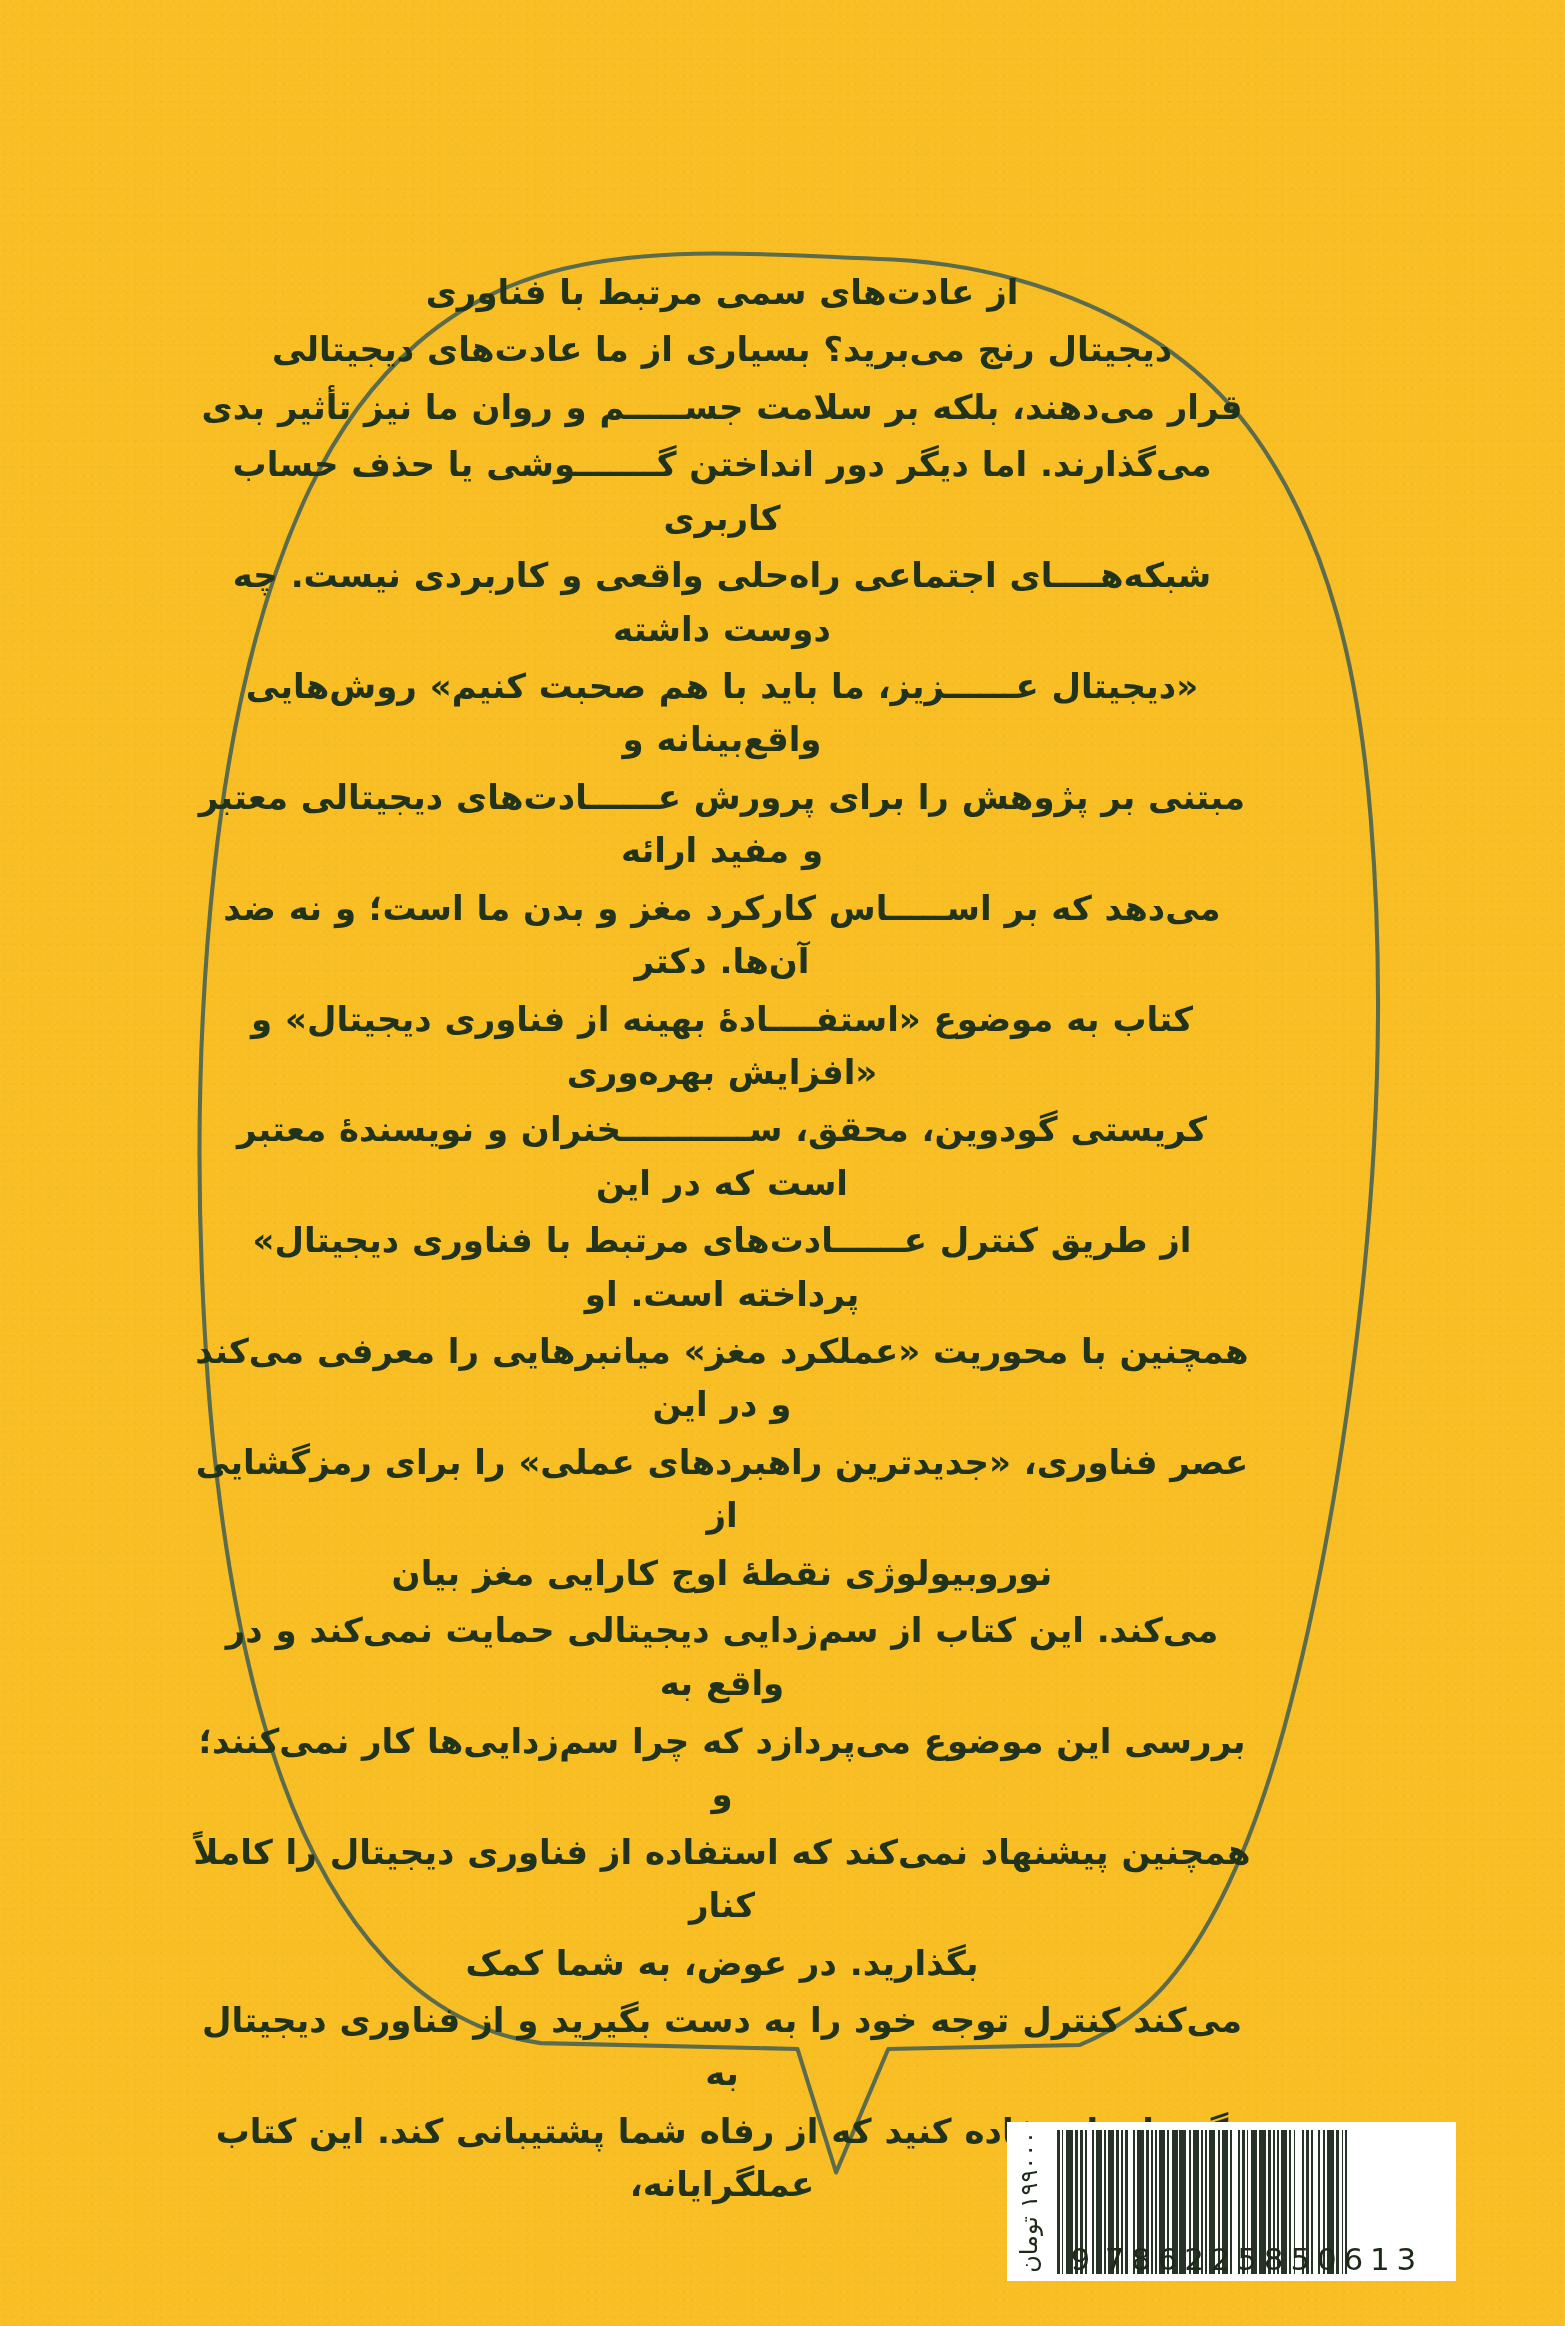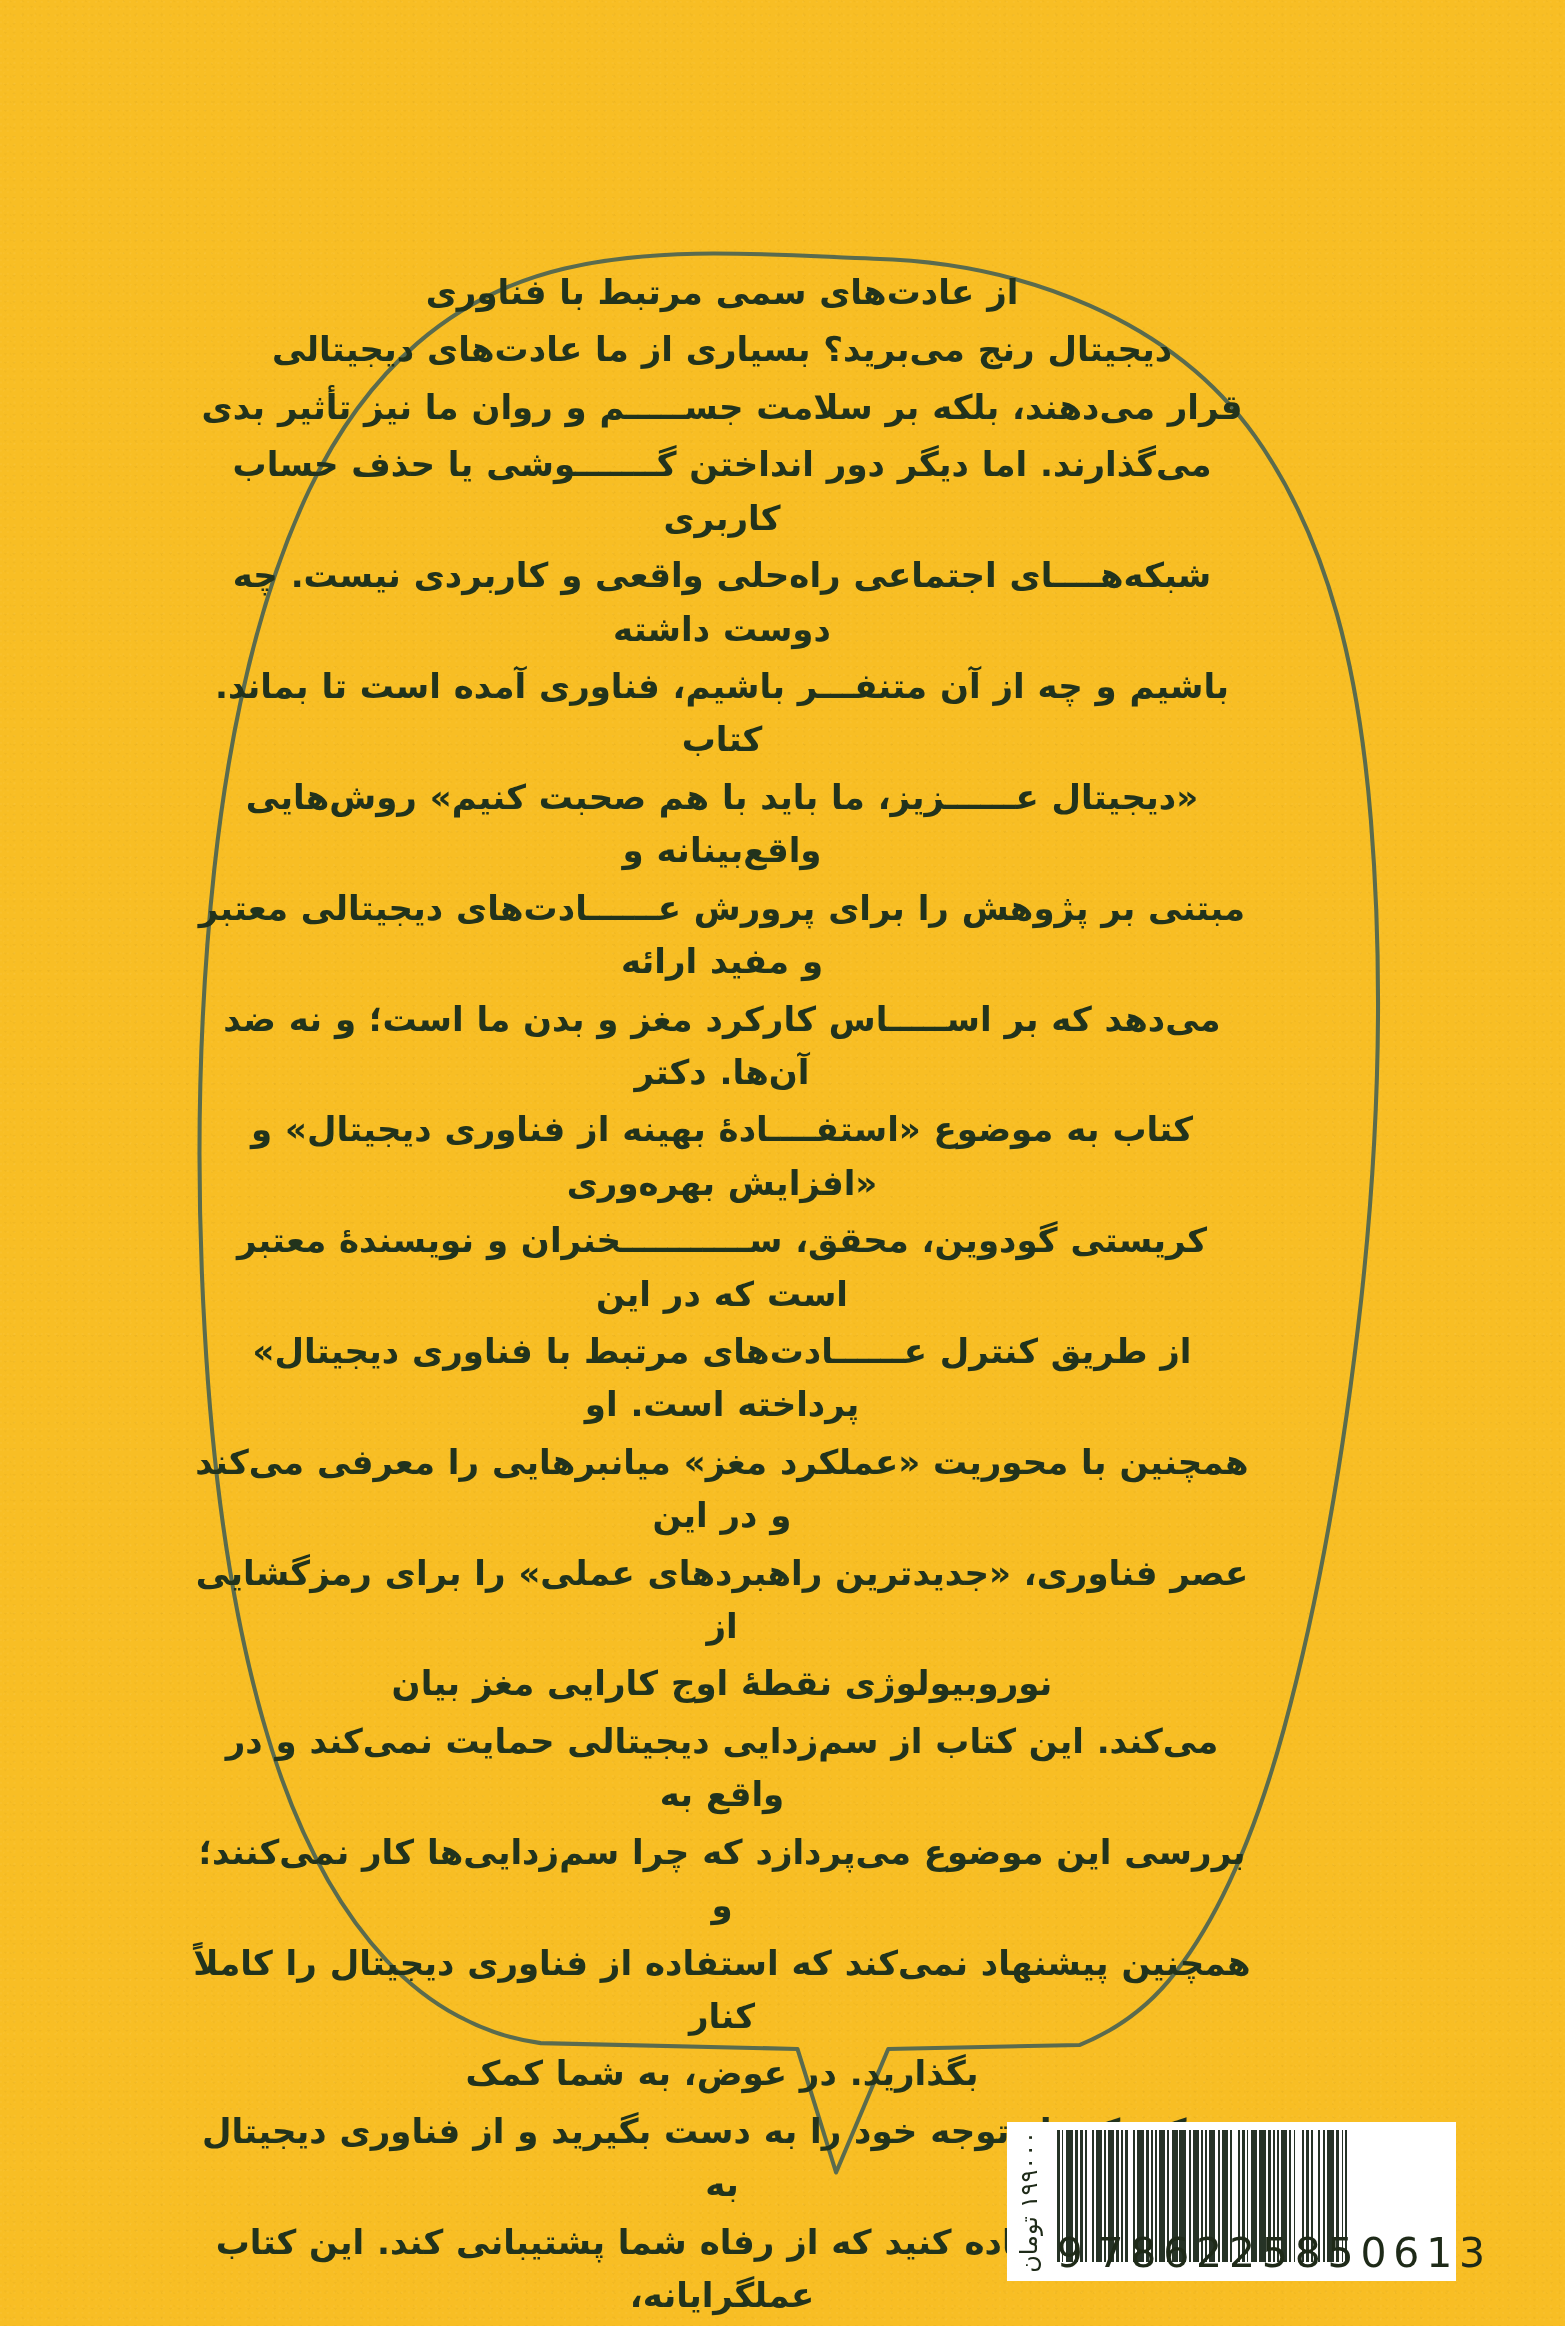"باشیم و چه از آن" p { html: <p>باشیم و چه از آن متنفـــر باشیم، فناوری آمده است تا بماند. کتاب</p> -> none }
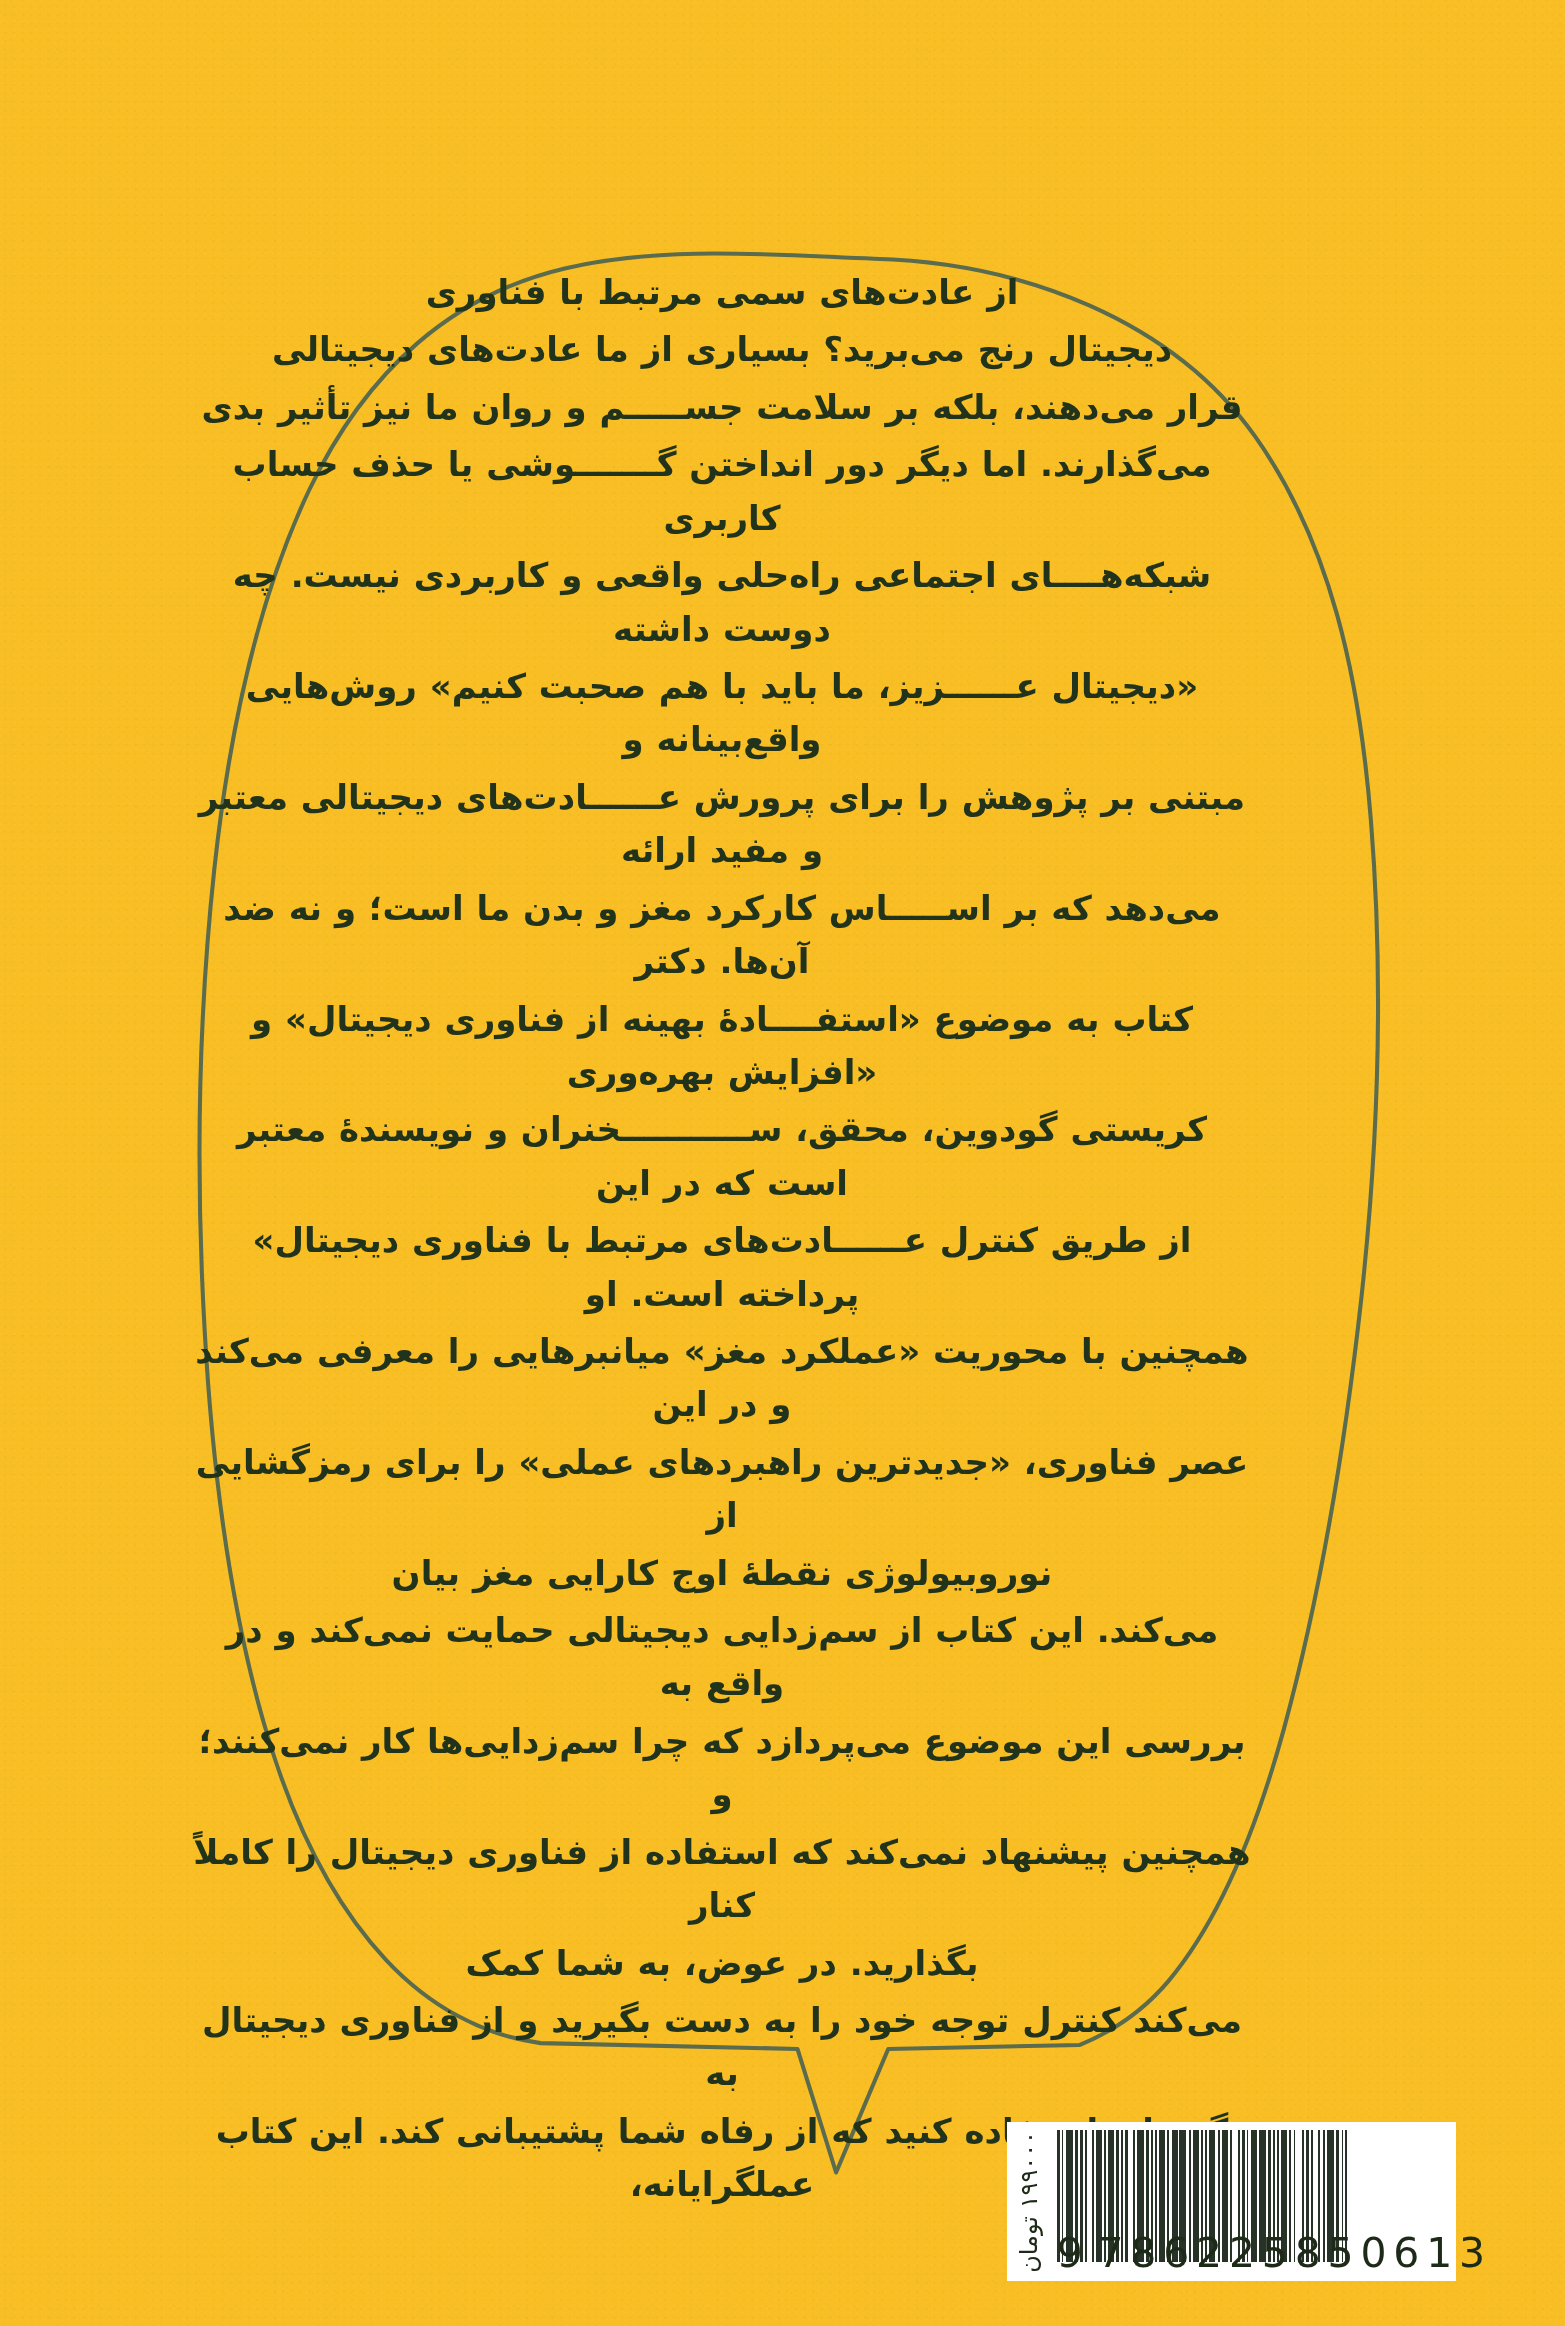"9 786225850613" #barcode-digits { font-size: 41px -> 31px }
